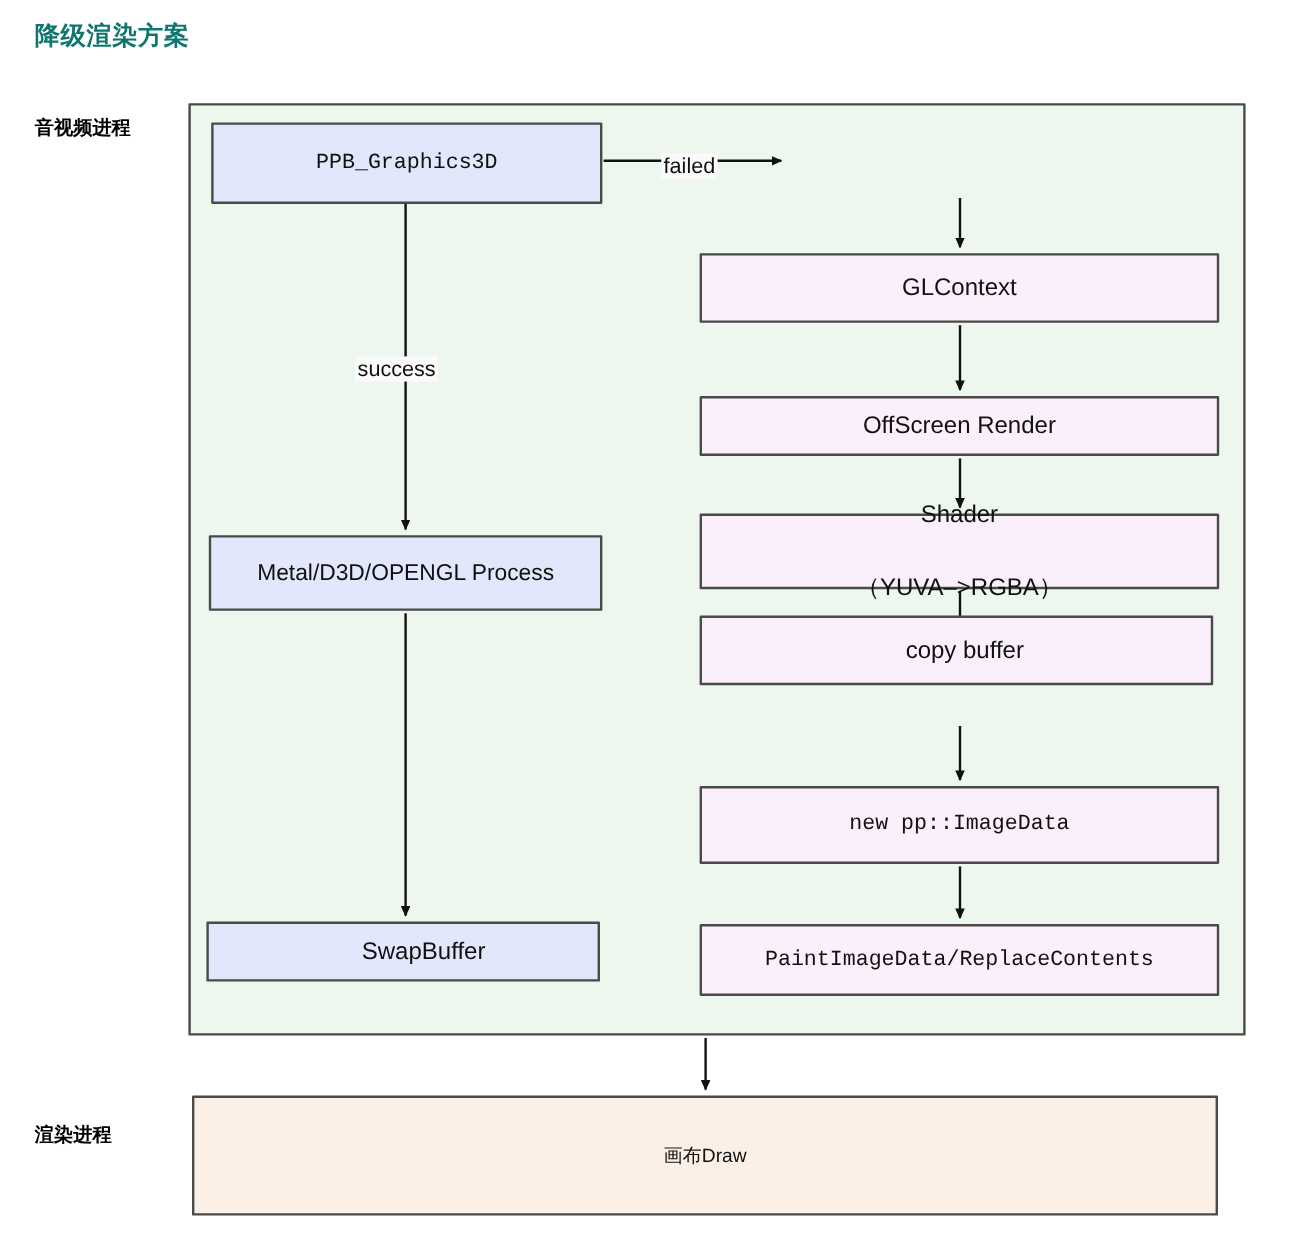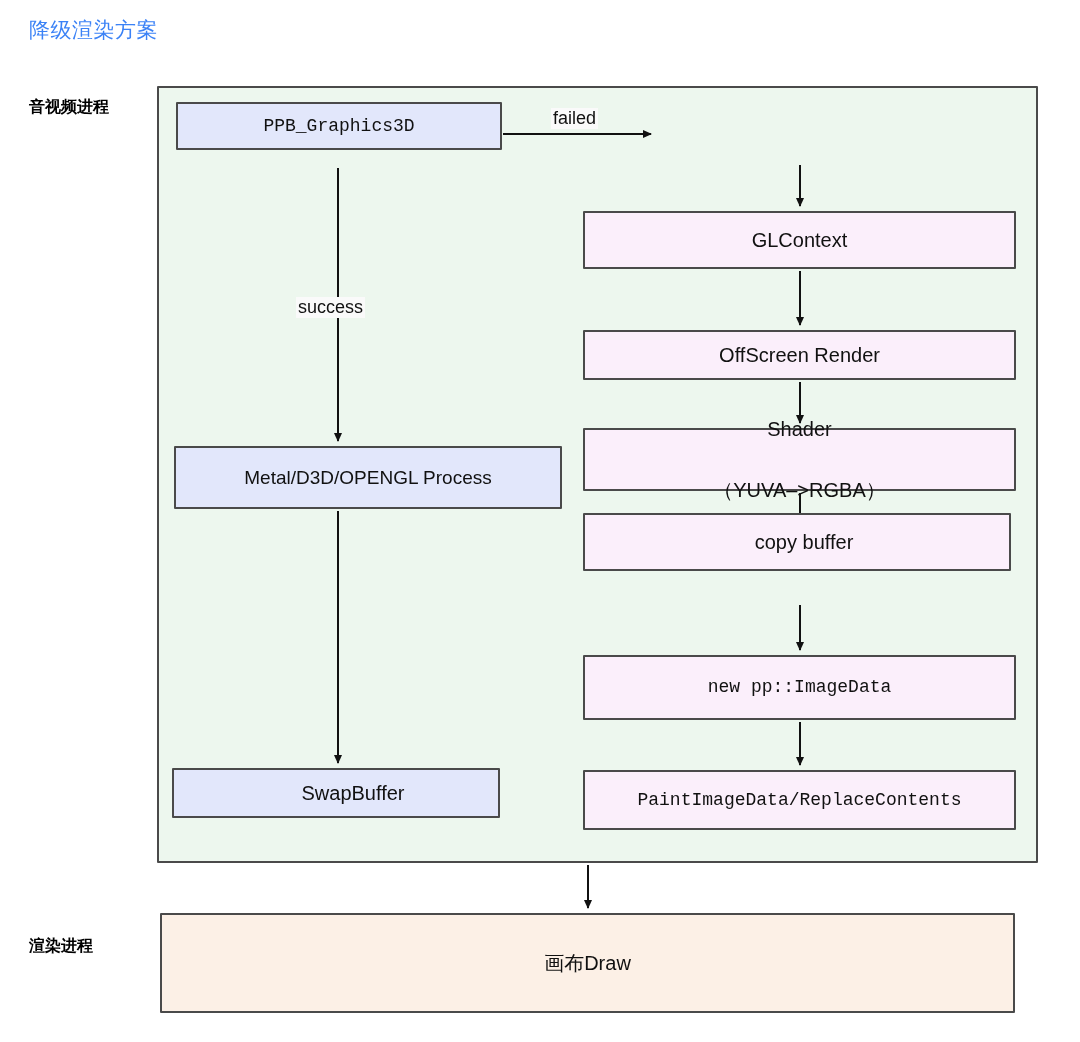"降级渲染方案" .page-title { color: #3b82f6 -> #0f766e; font-weight: normal -> bold }
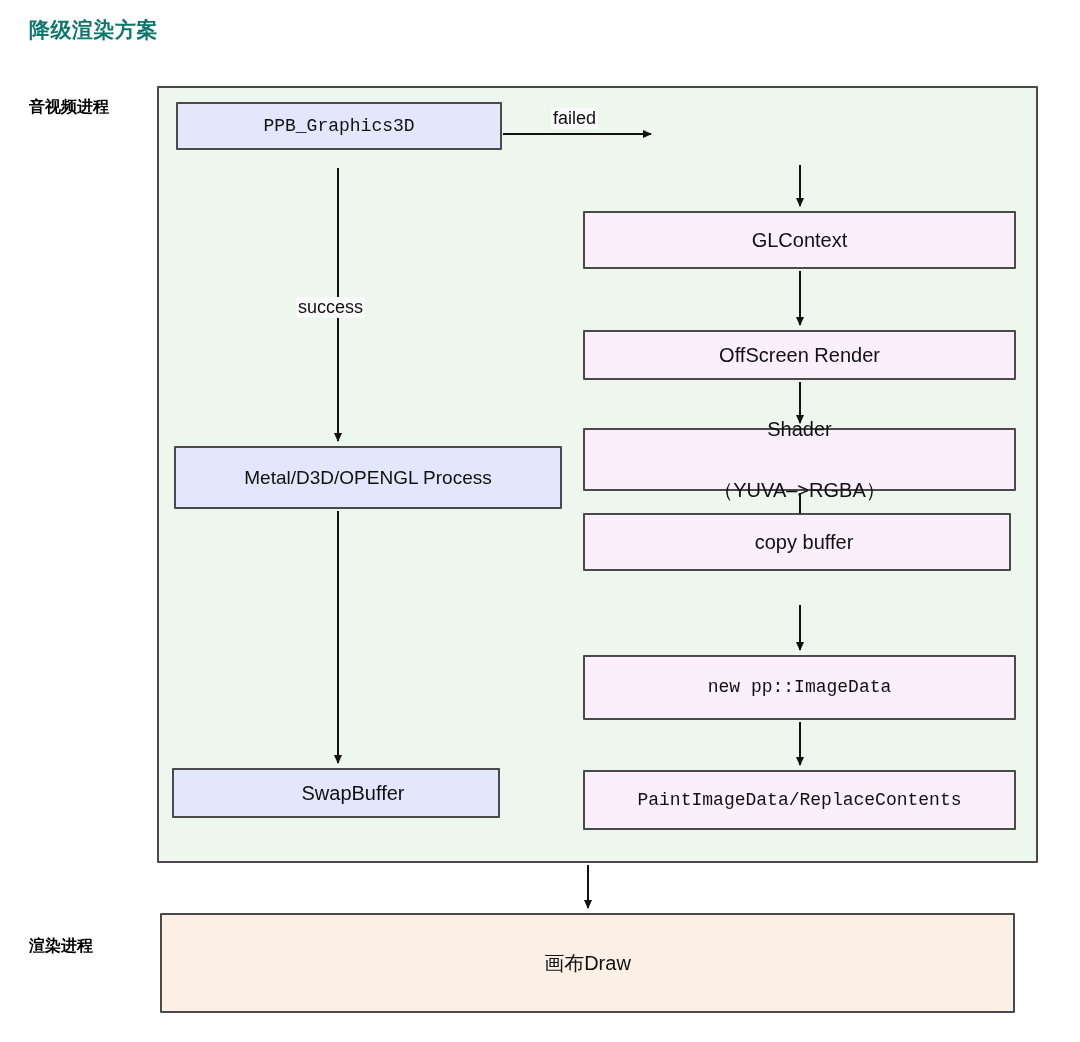"PPB_Graphics3D" #node-g3d { height: 48px -> 68px }
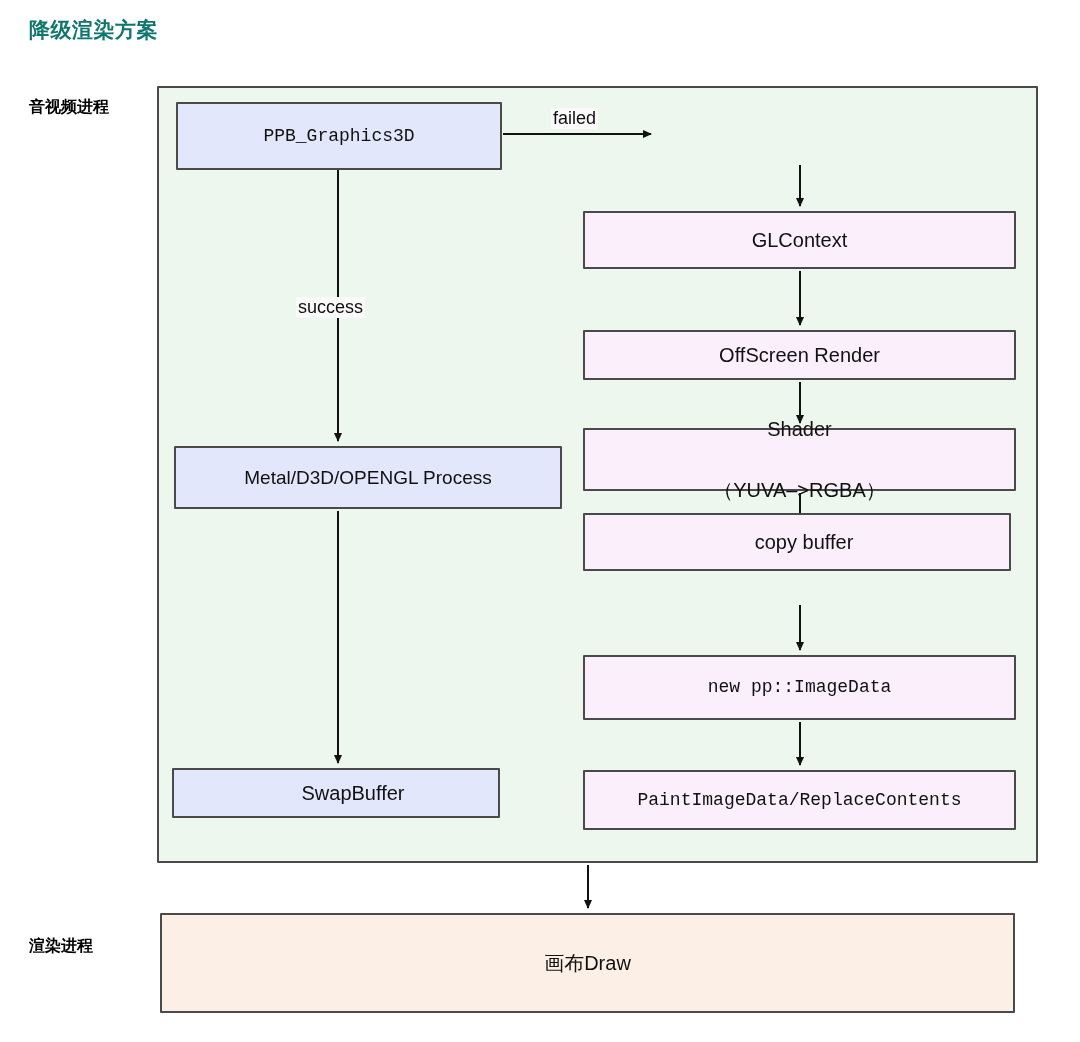"failed" #edge-label-failed { top: 108px -> 128px }
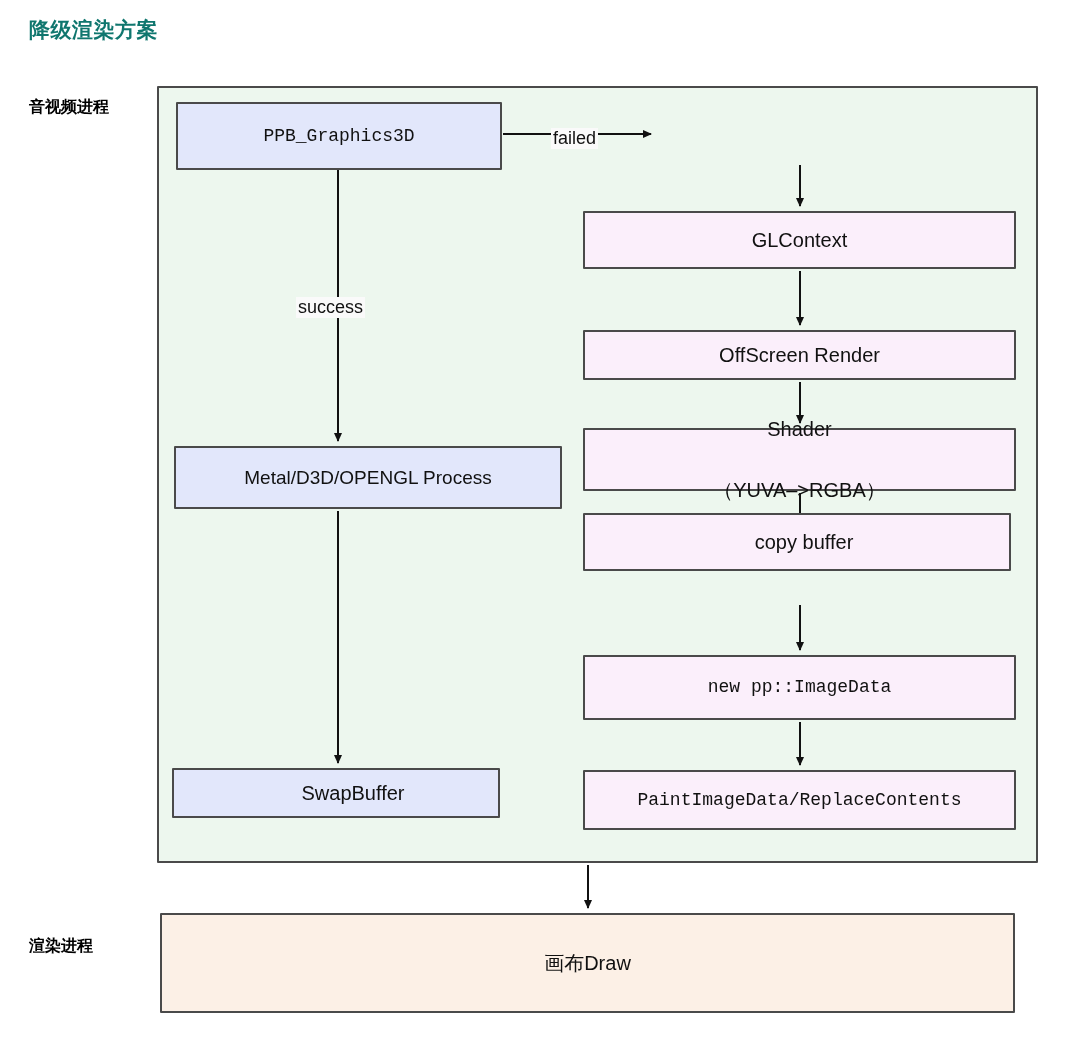"Metal/D3D/OPENGL Process" #node-metal { width: 388px -> 328px }
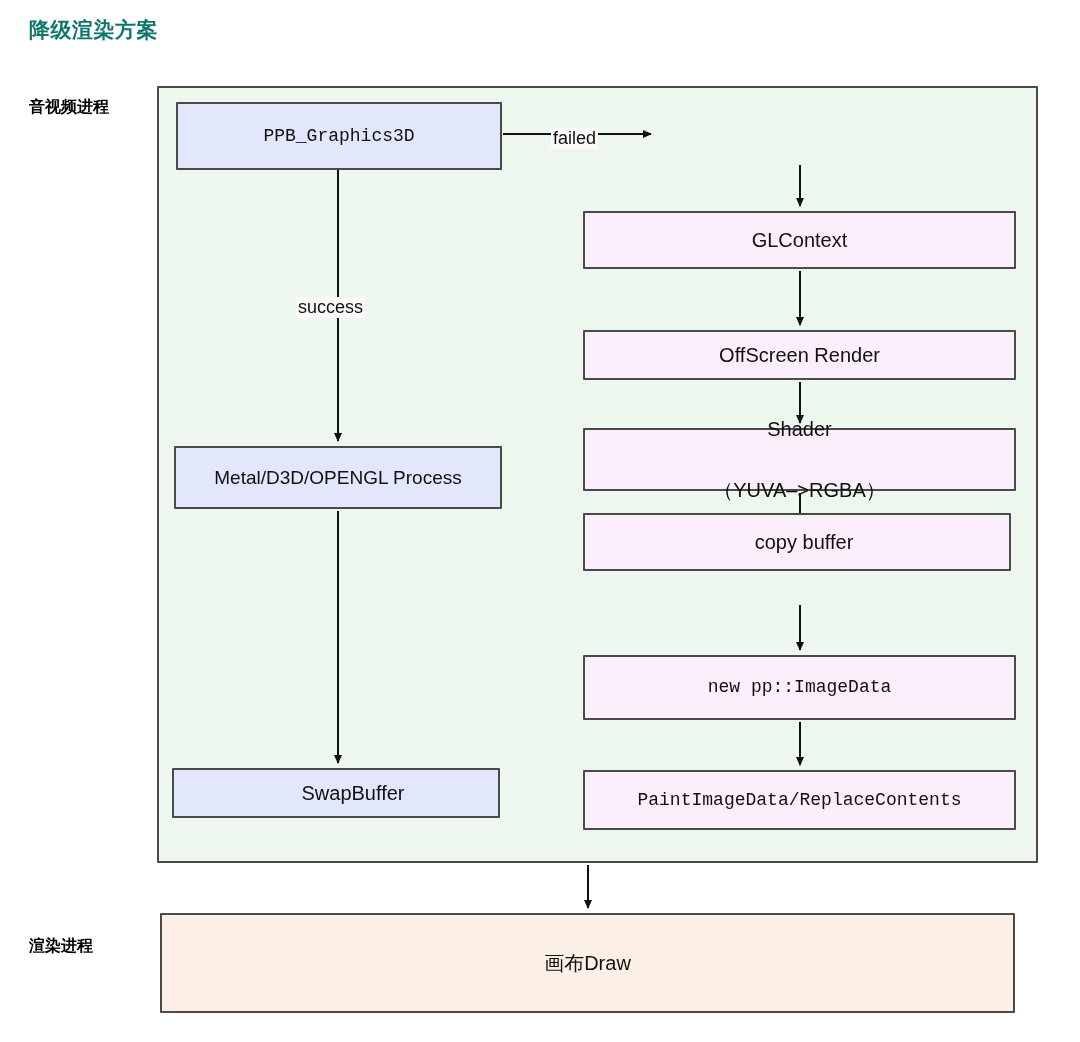"画布Draw" #node-canvas { font-size: 20px -> 16px }
